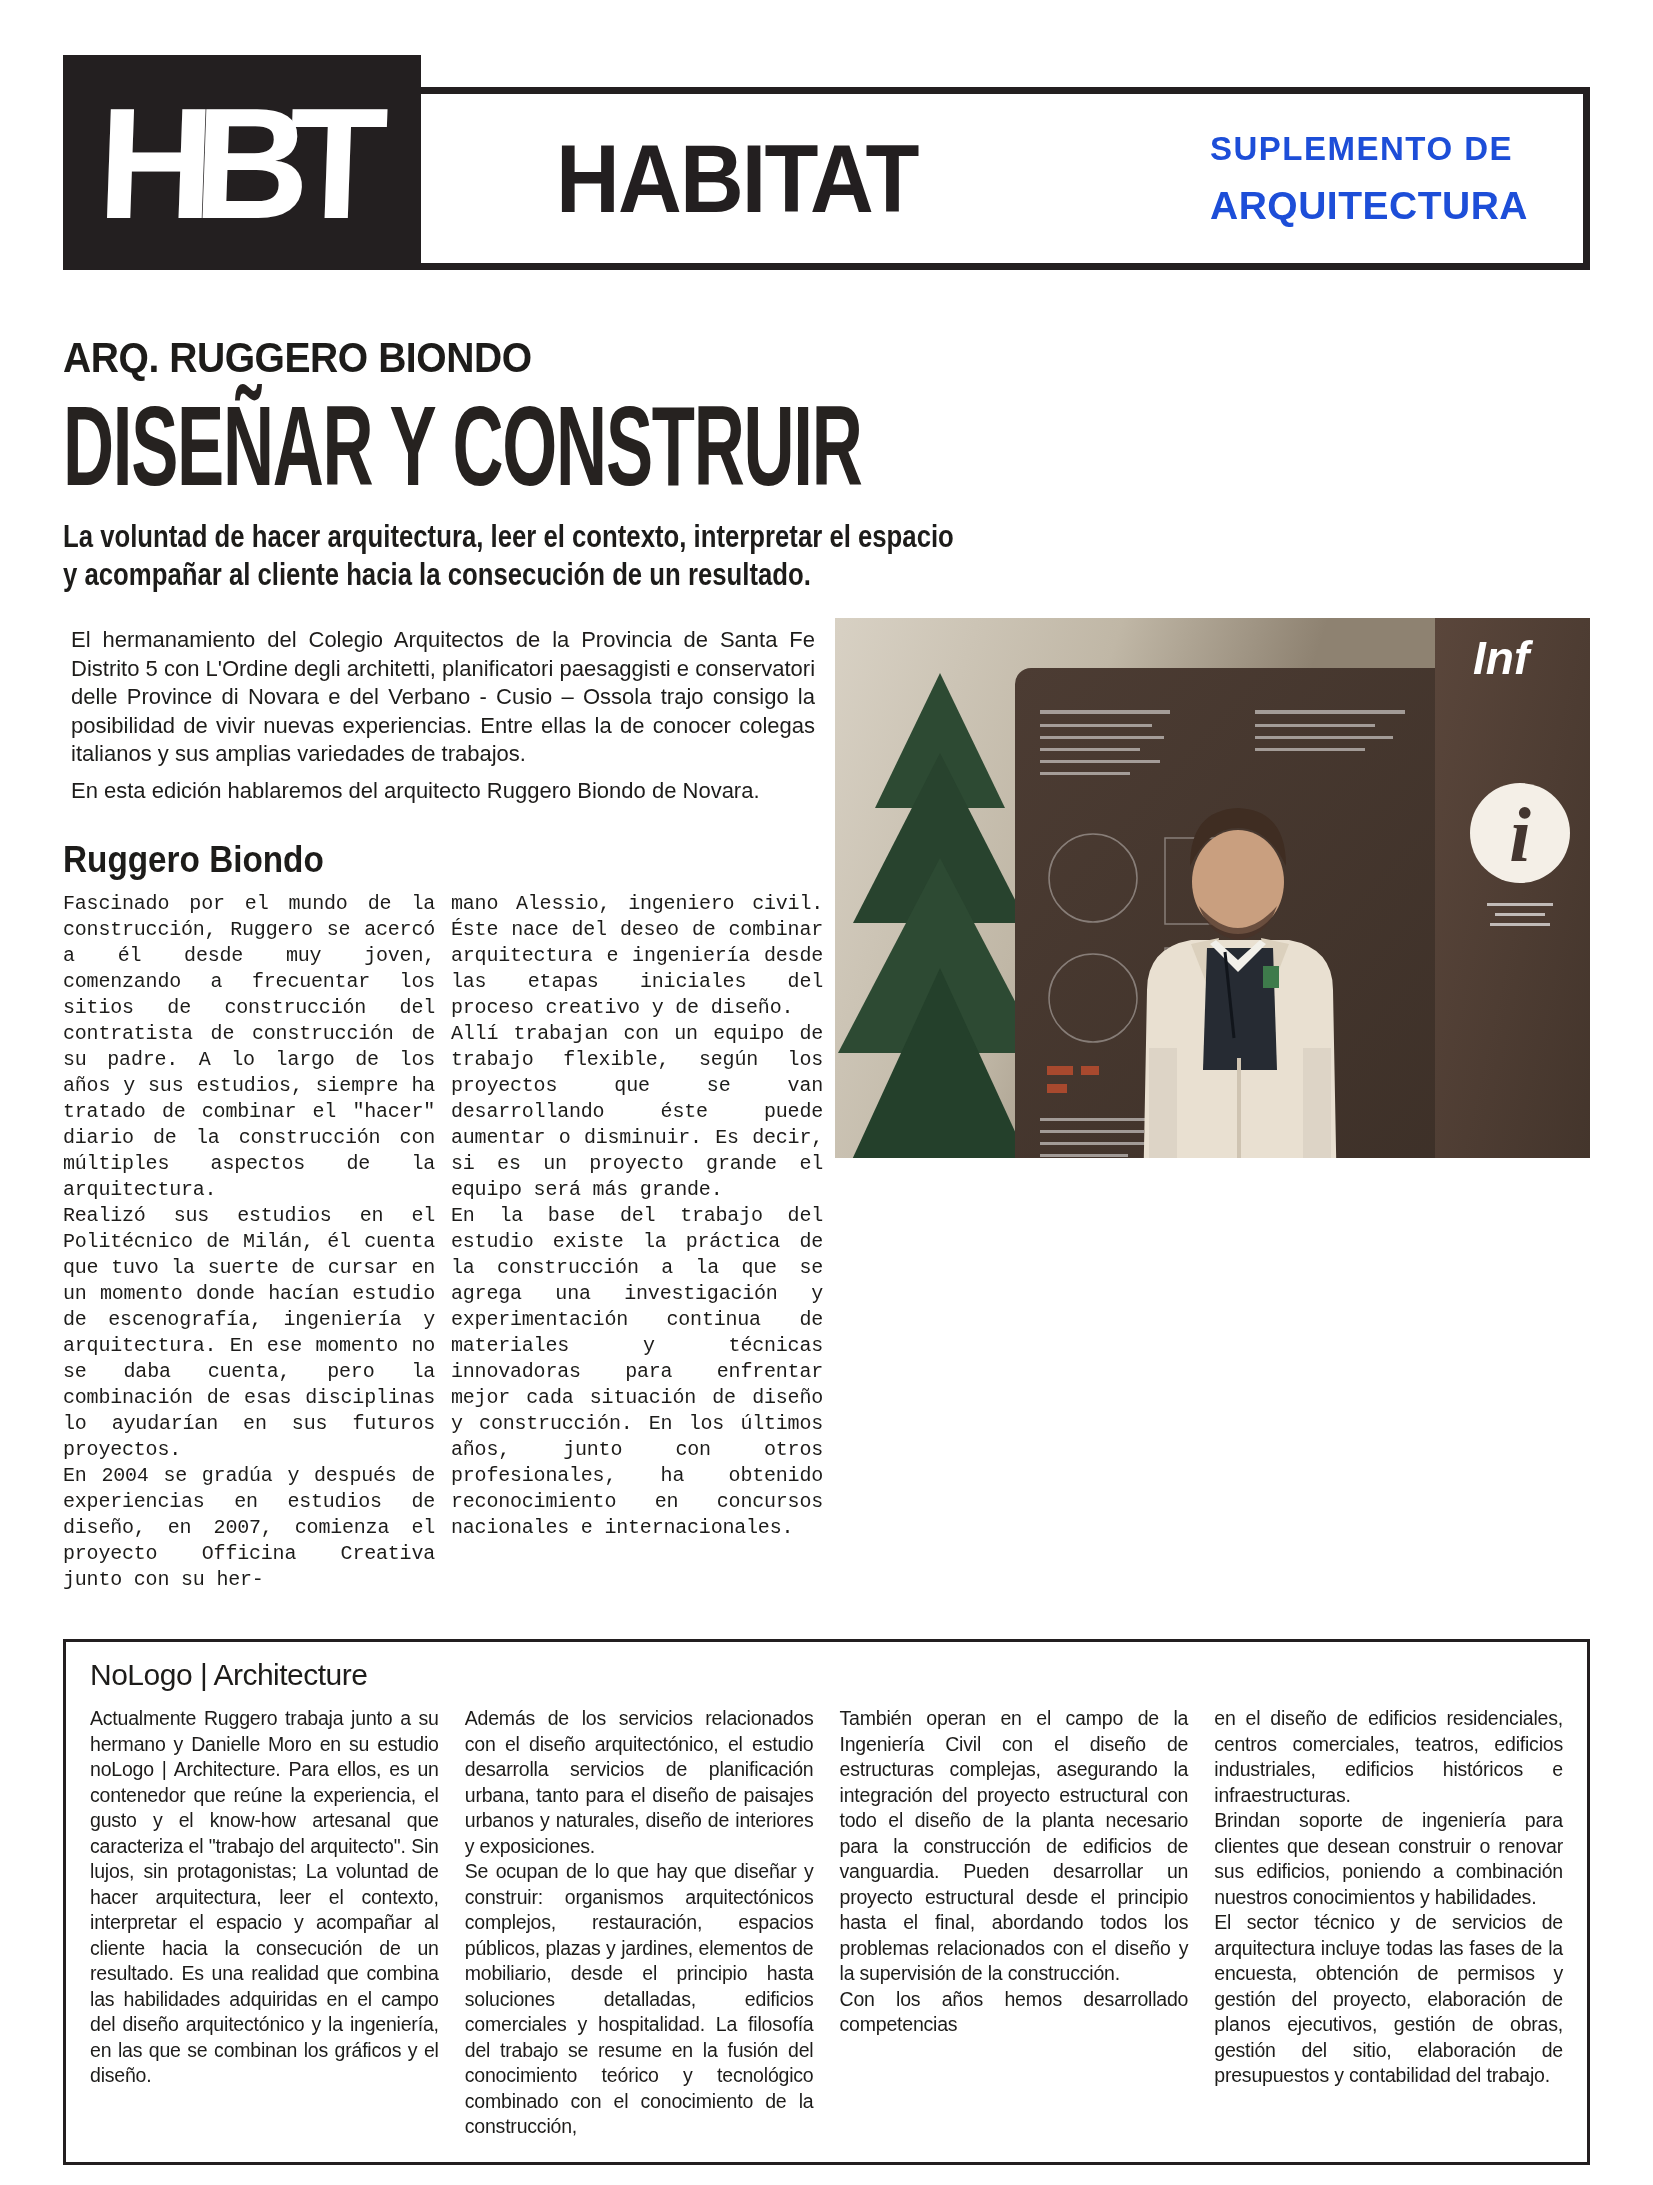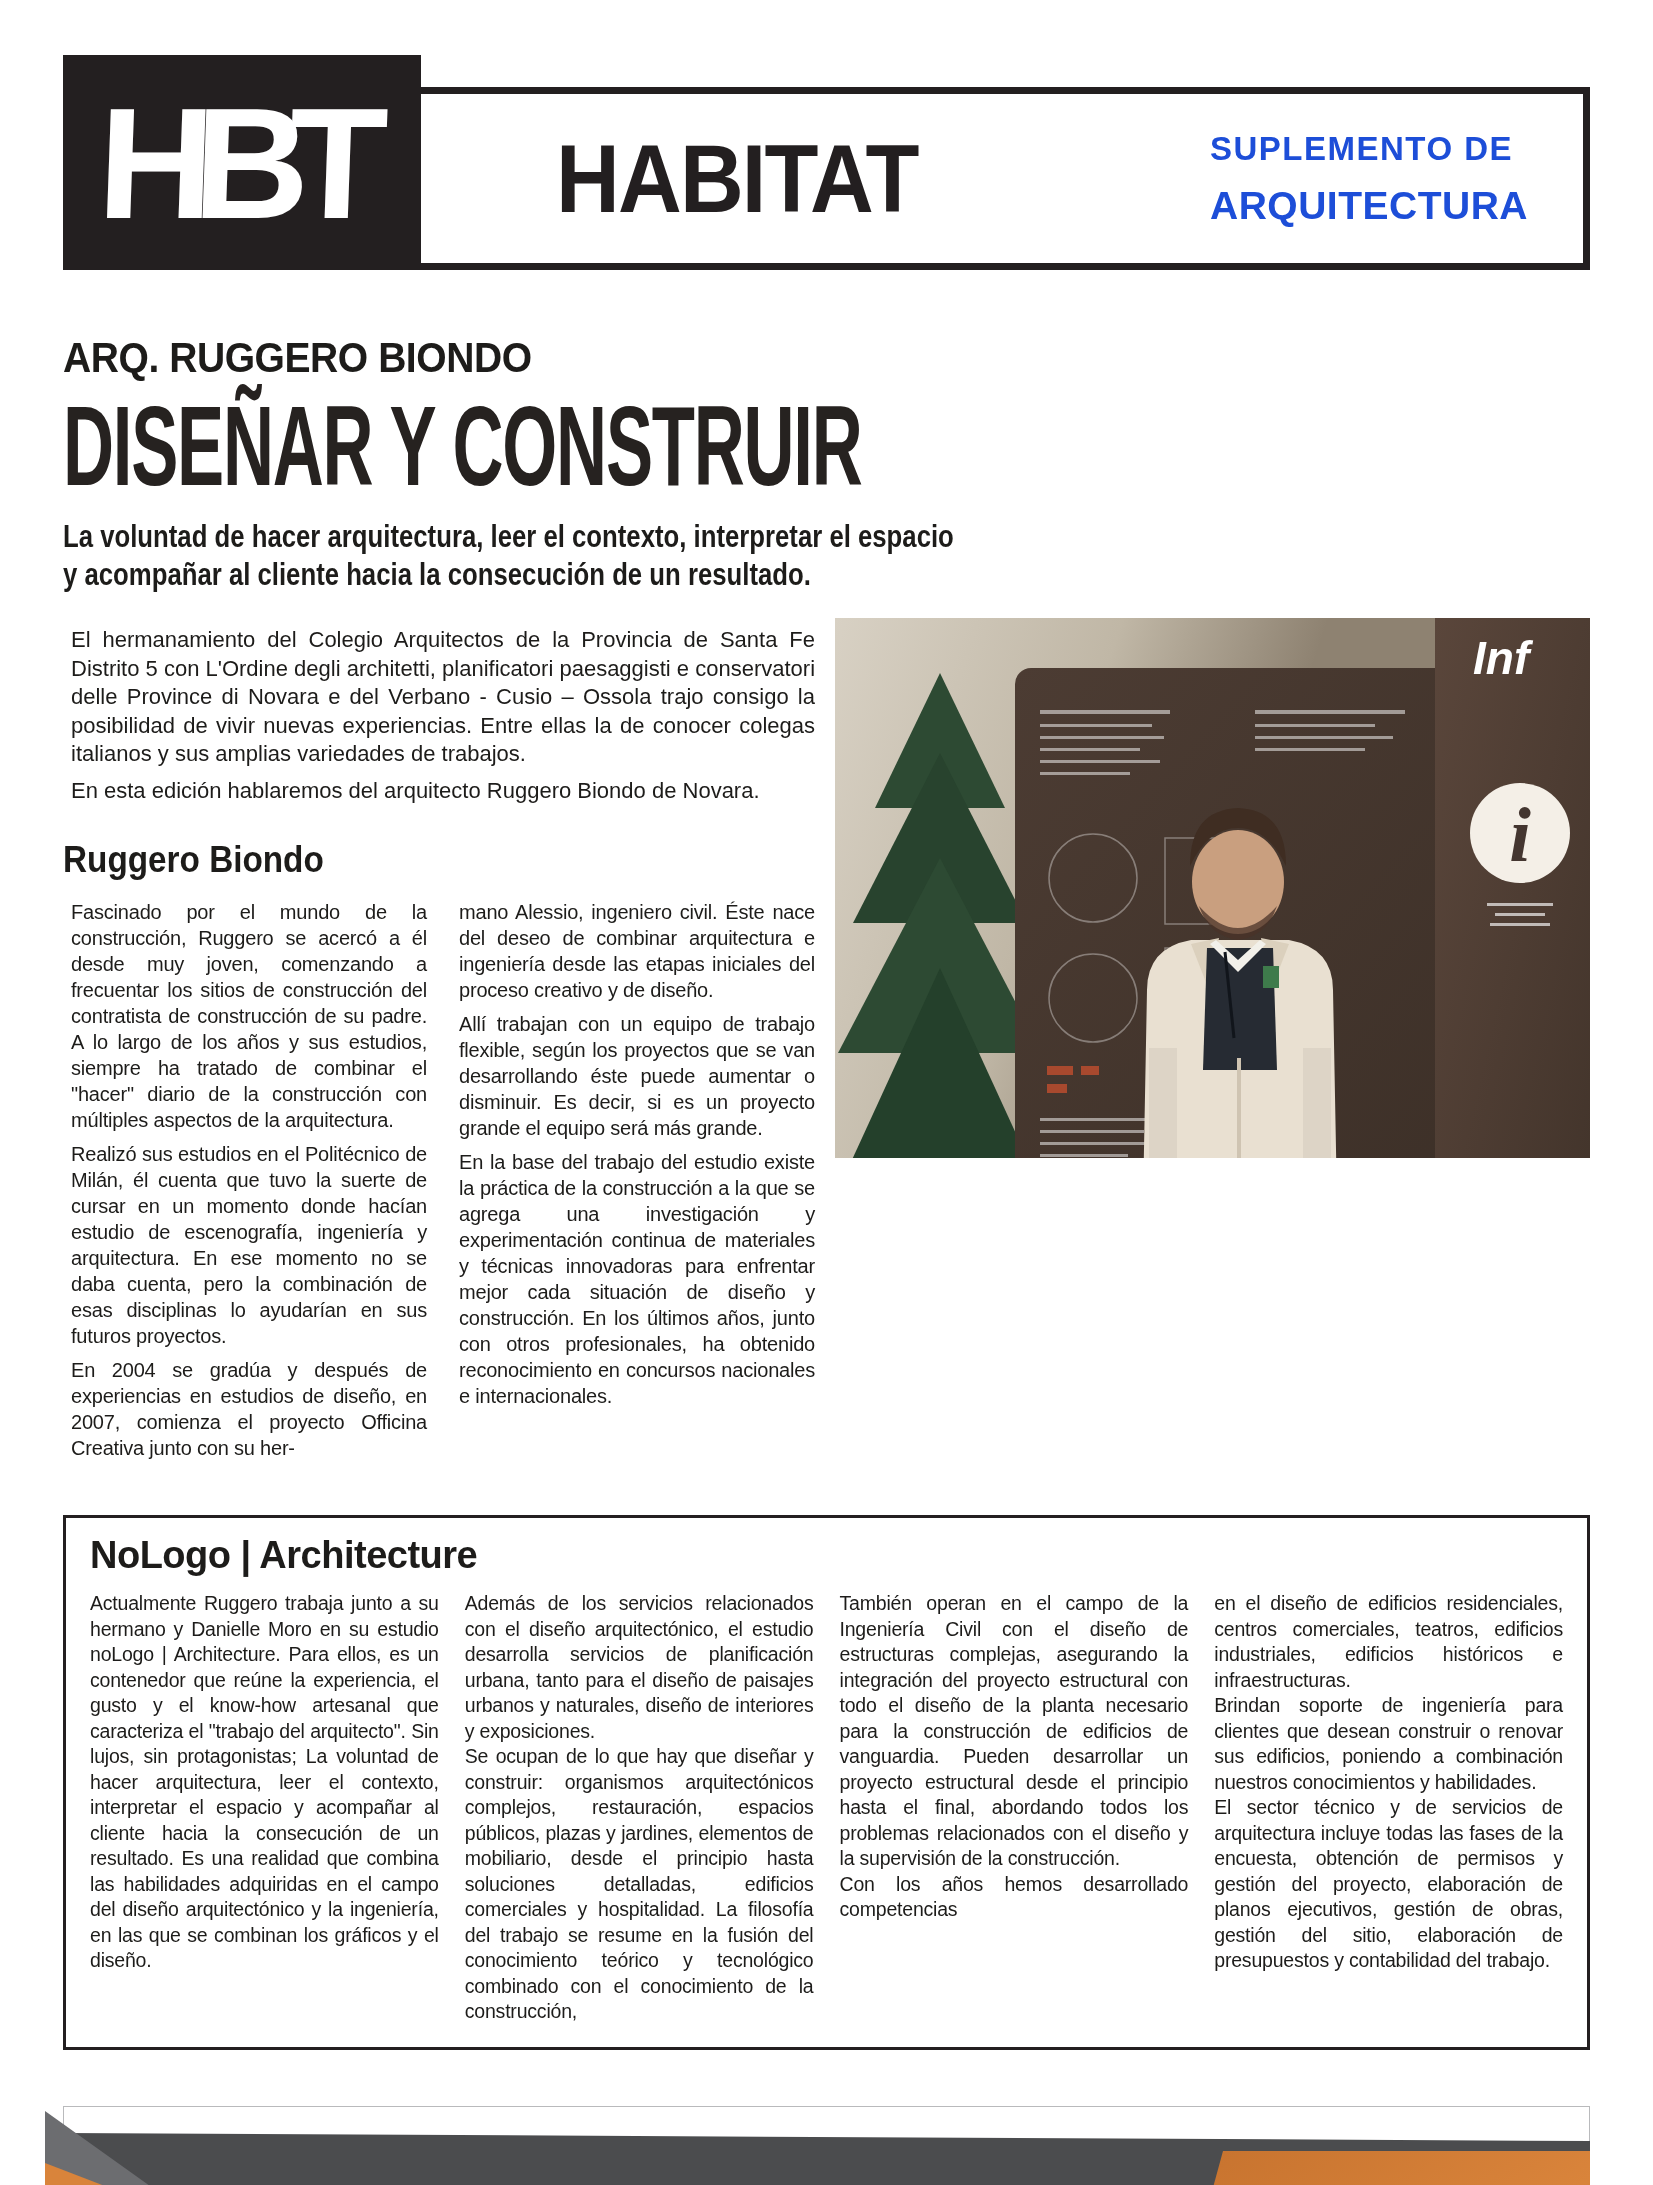"Fascinado por el mundo de" .tcol p { font-family: none -> Liberation Mono, monospace; margin: 8px -> 0 }
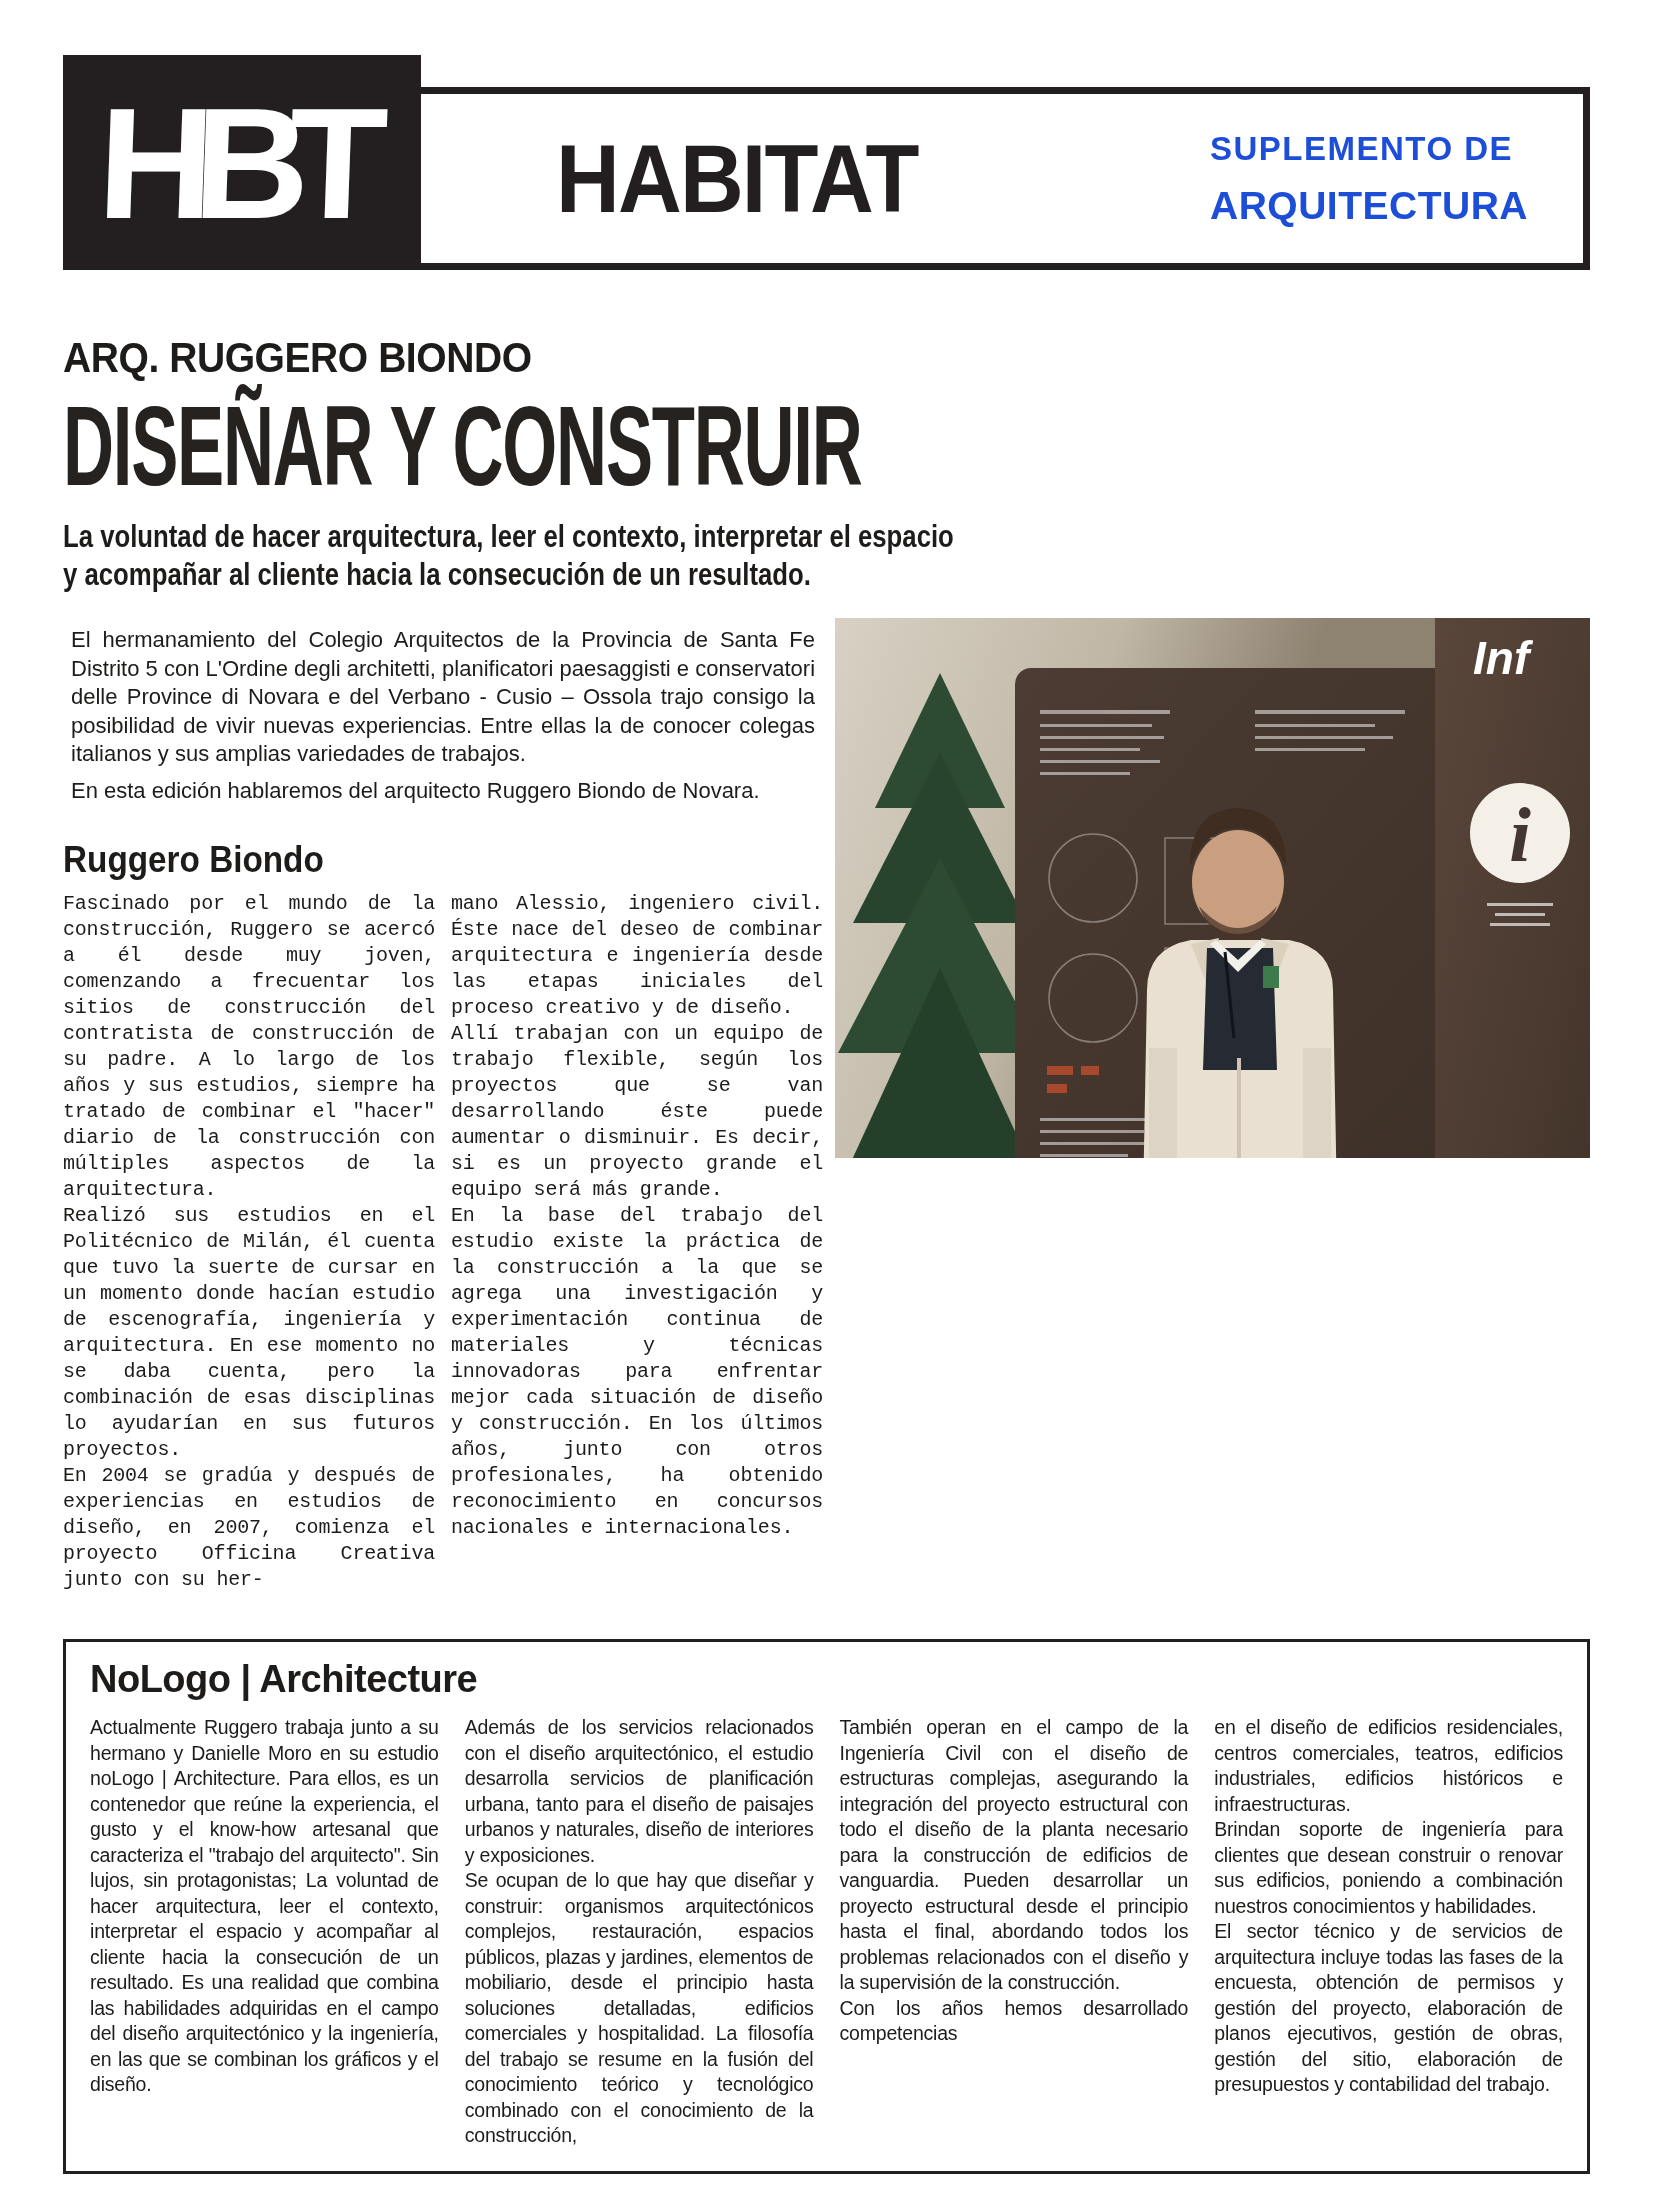"NoLogo | Architecture" .nologo-title { font-size: 38px -> 30px; font-weight: 700 -> 400 }
